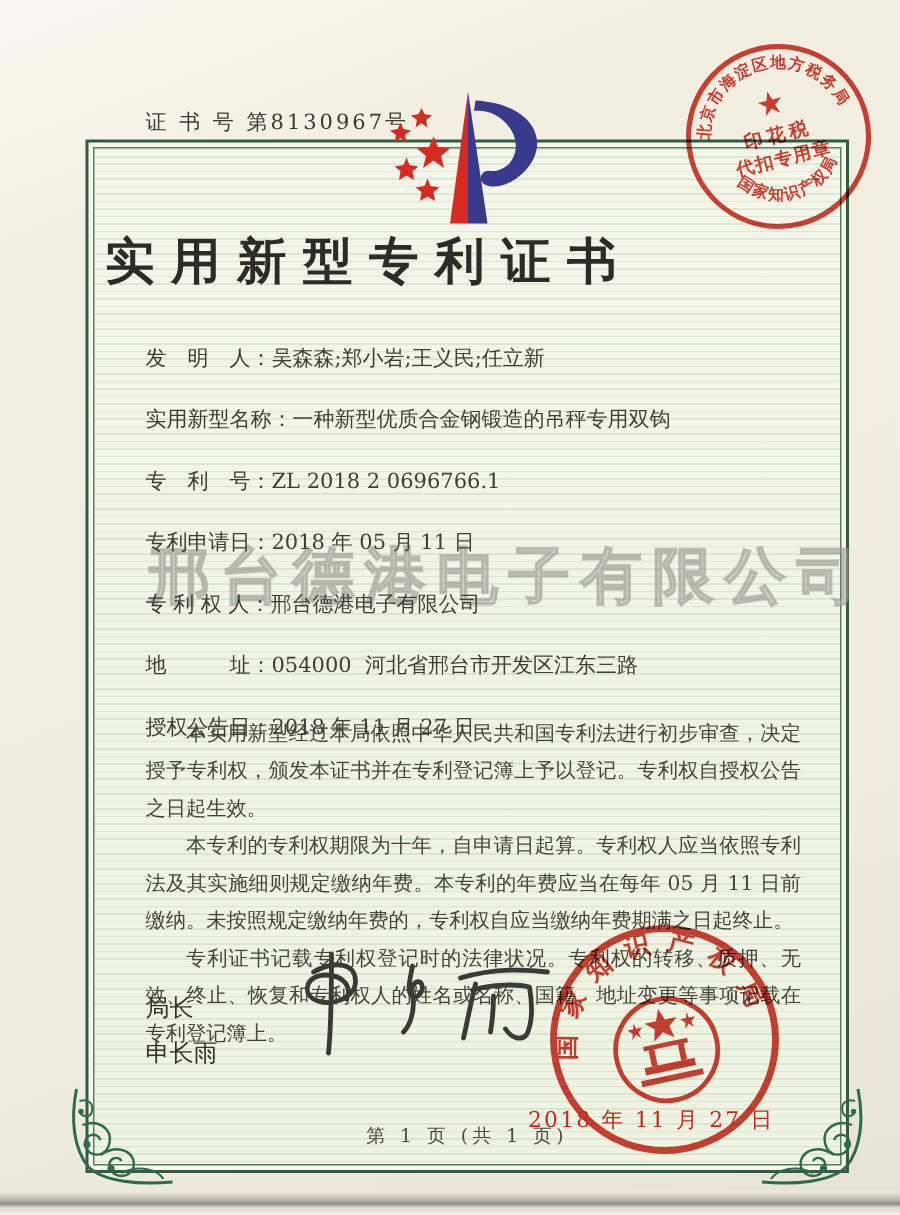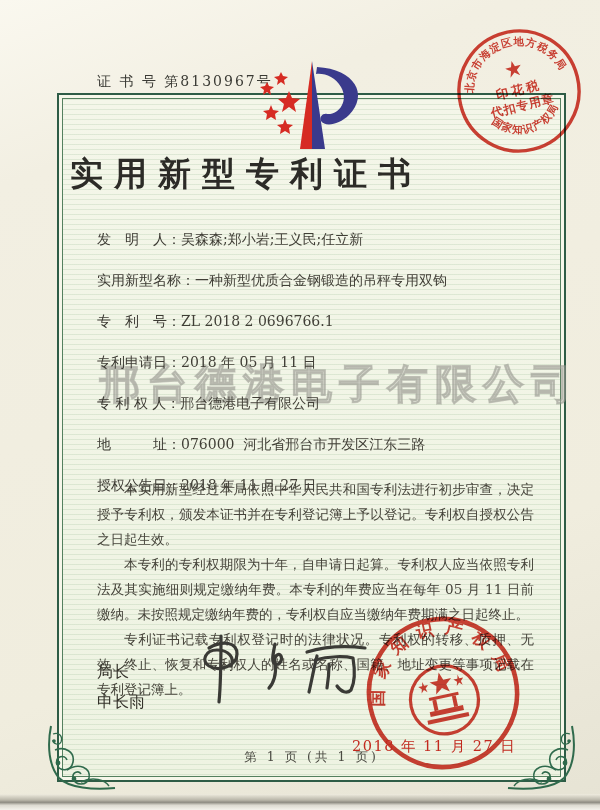"076000 河北省邢台市开发区江东三路" span.field-value { text: 076000 -> 054000 }
